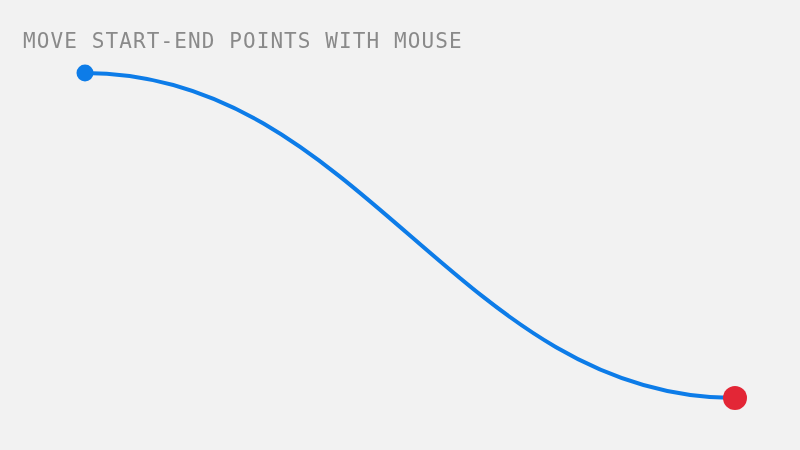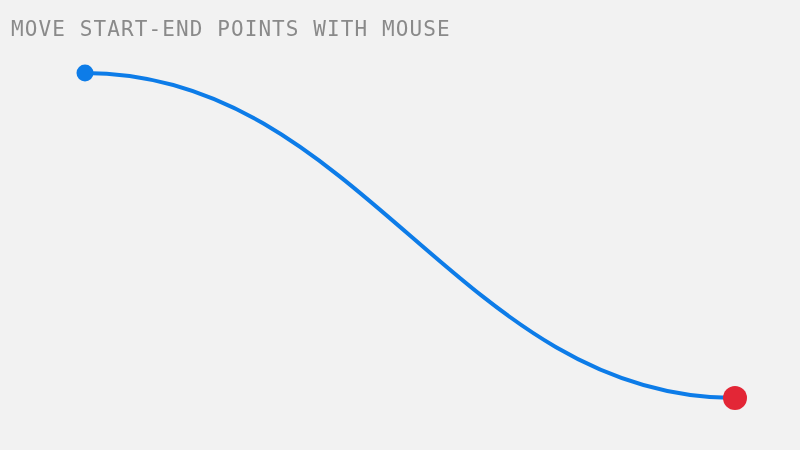"MOVE START-END POINTS WITH MOUSE" #title { margin: 0 -> 12px }
